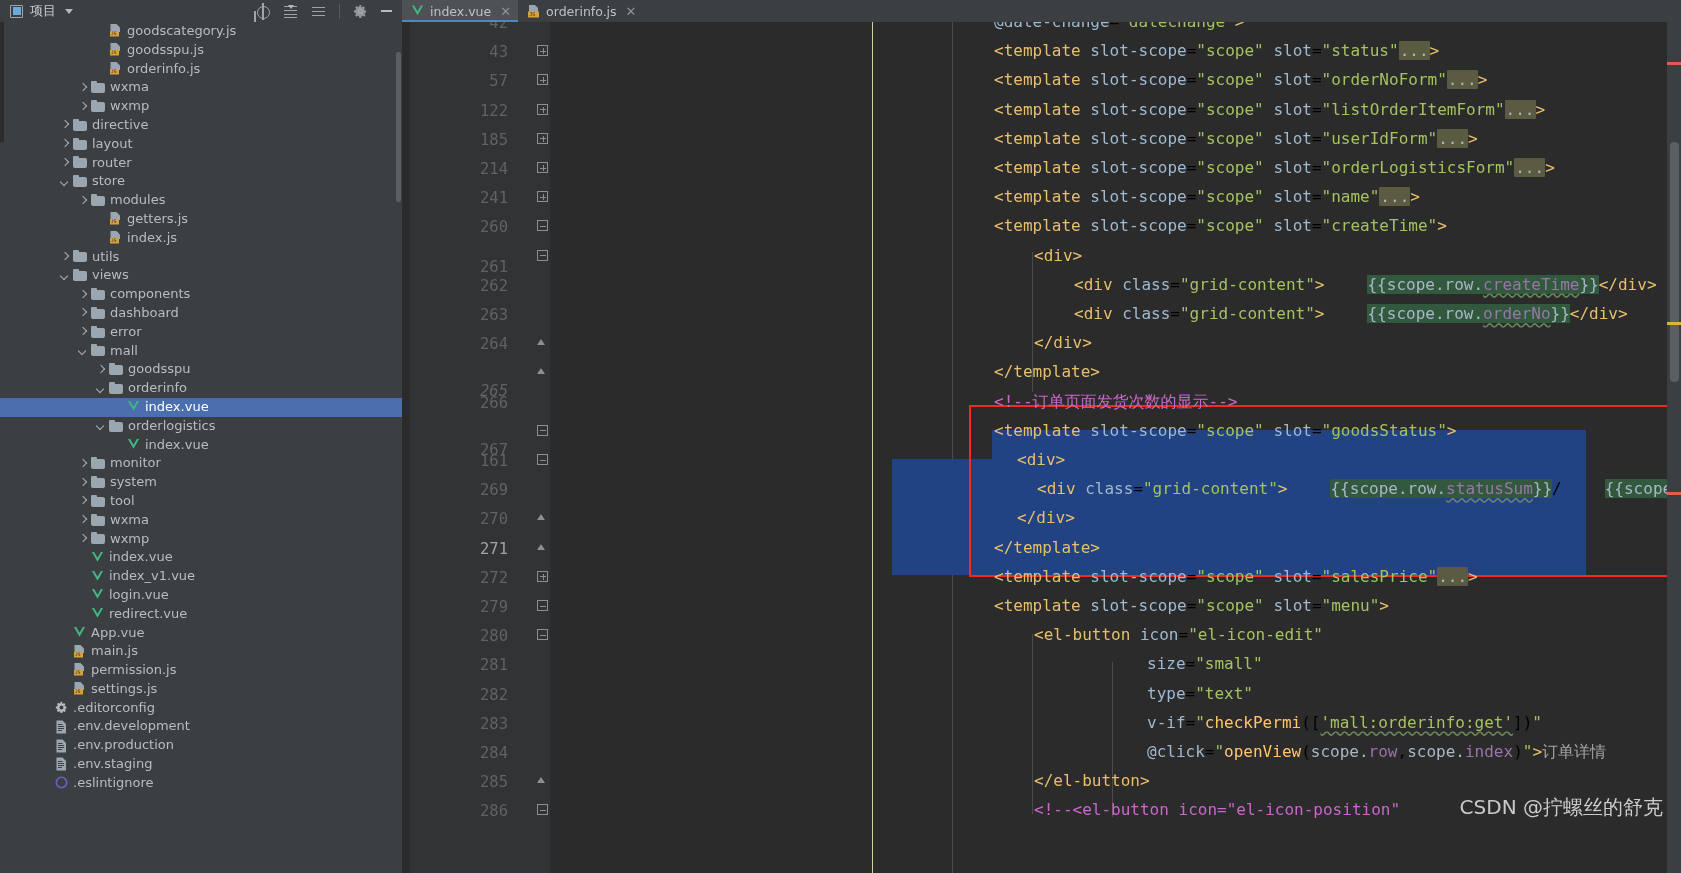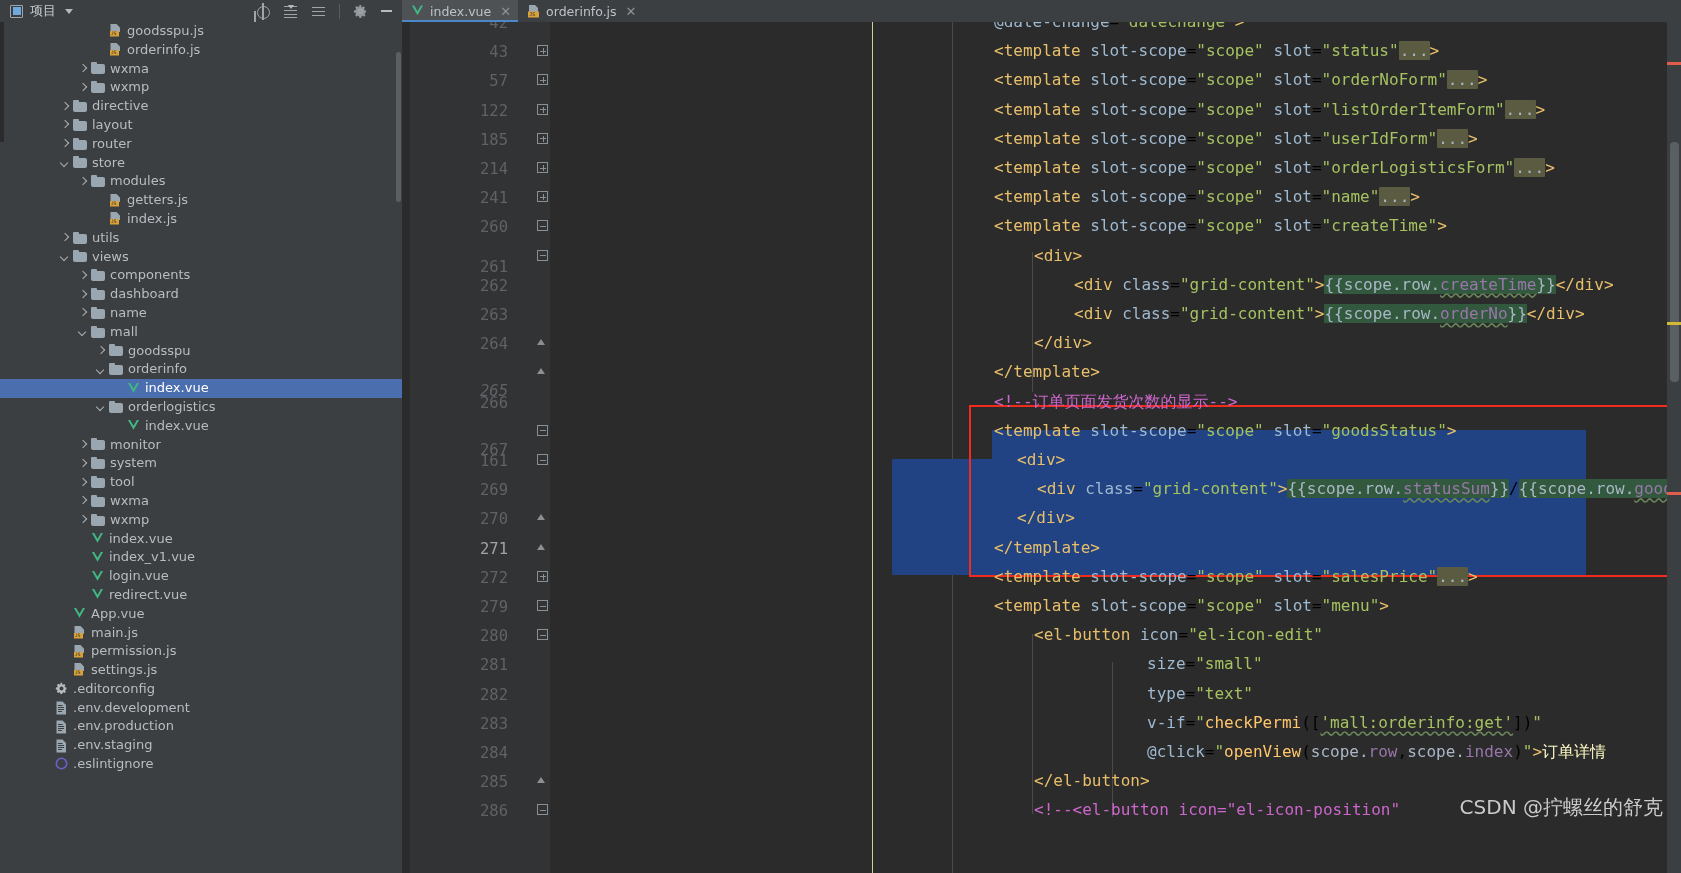"goodscategory.js" div.row { html: none -> <div> <span></span> <span></span> <span><svg> <path></path> <rect></rect> <text>JS</text> </svg></span> <span>goodscategory.js</span> </div> }
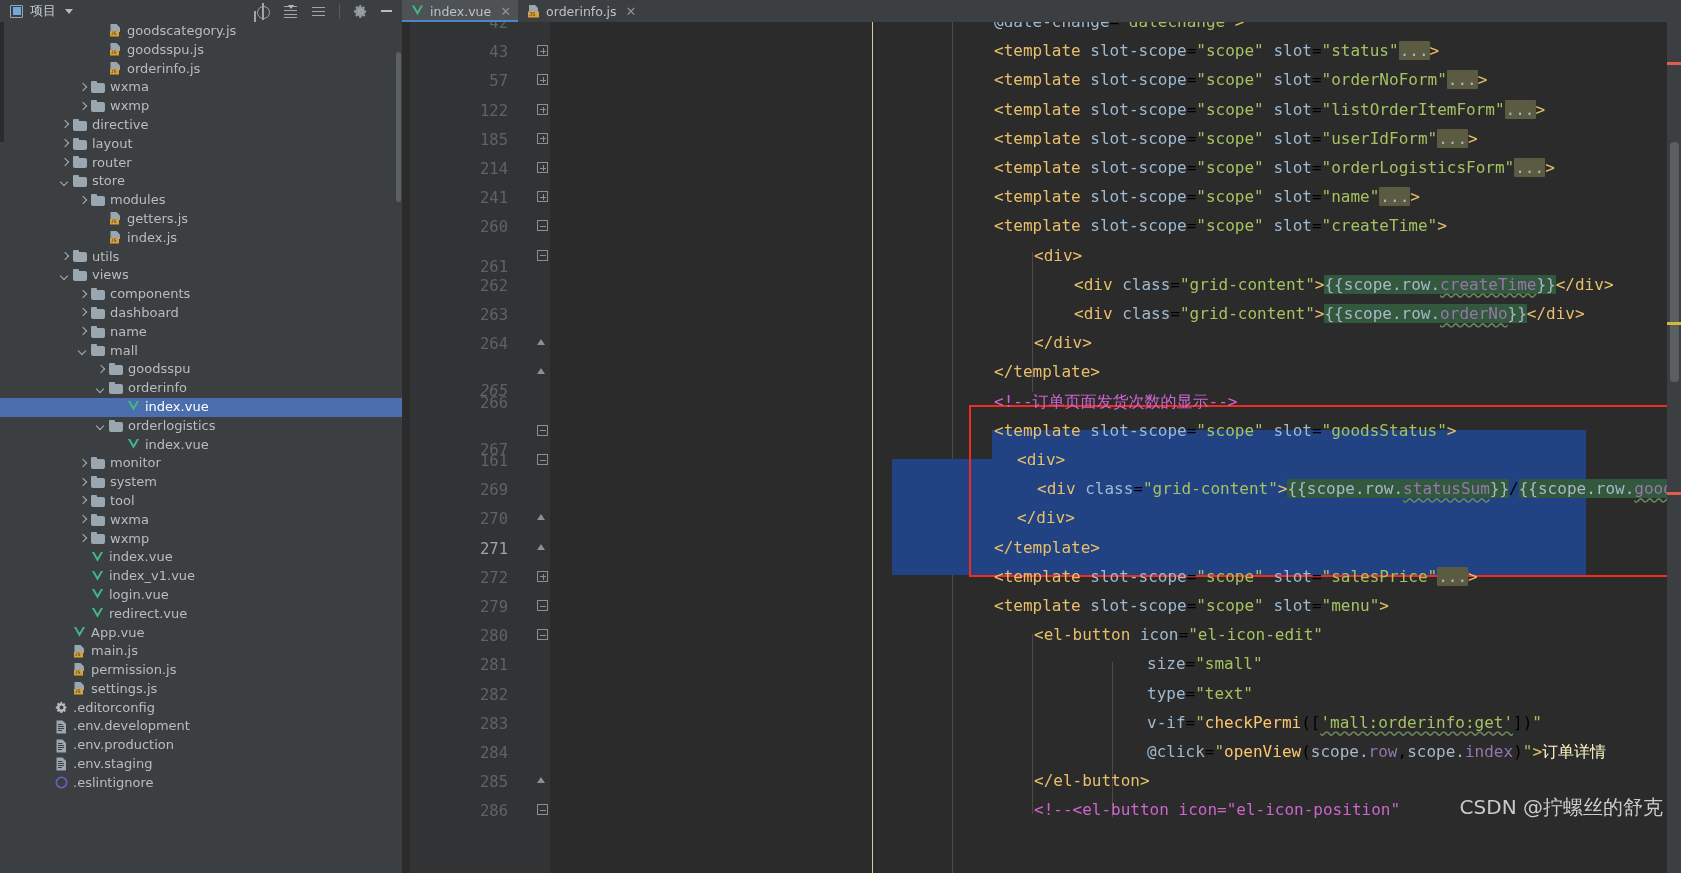"{{scope.row.createTime}}" .hl-green { margin-left: none -> 43px }
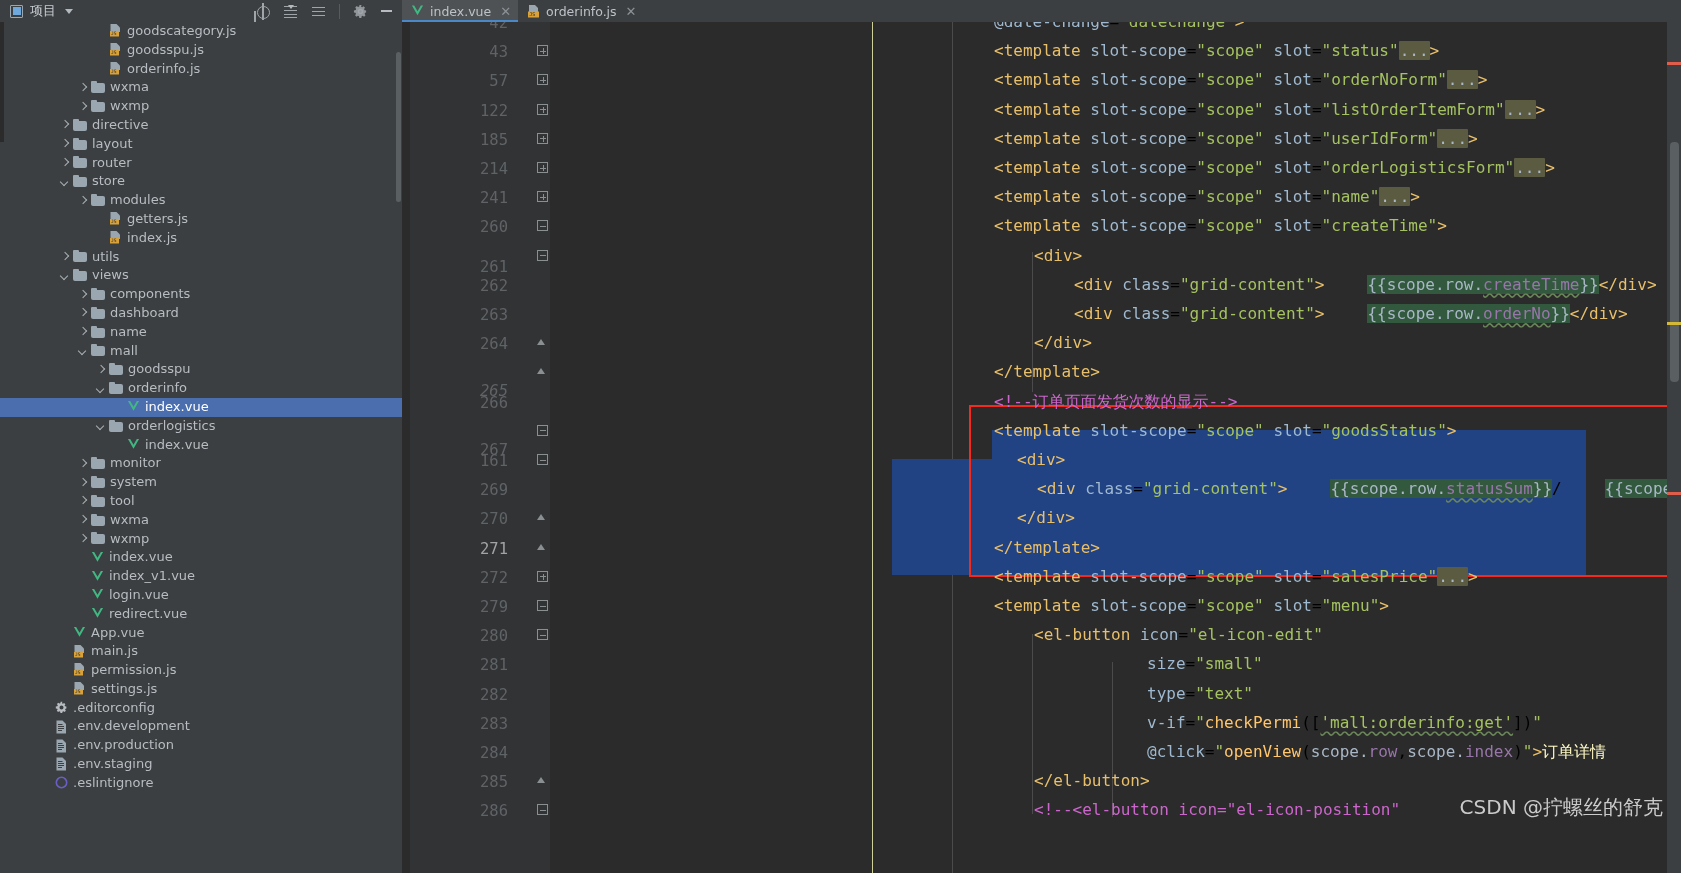"name" span.lbl { text: name -> error }
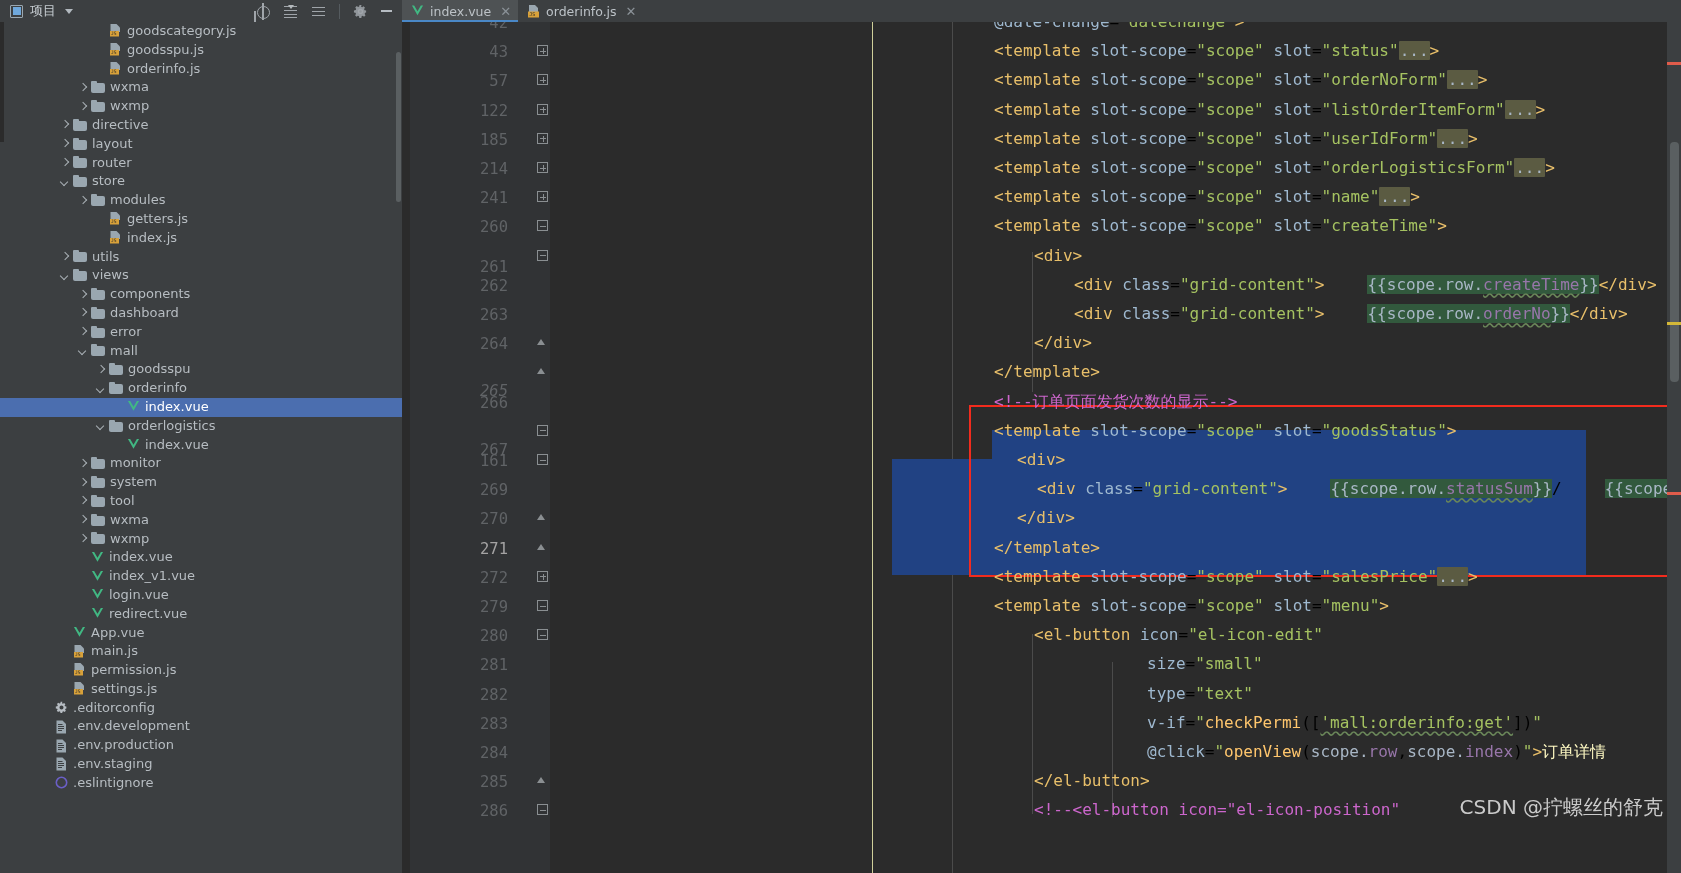"订单详情" .c-txt { color: #fef9c3 -> #a3a3a3 }
